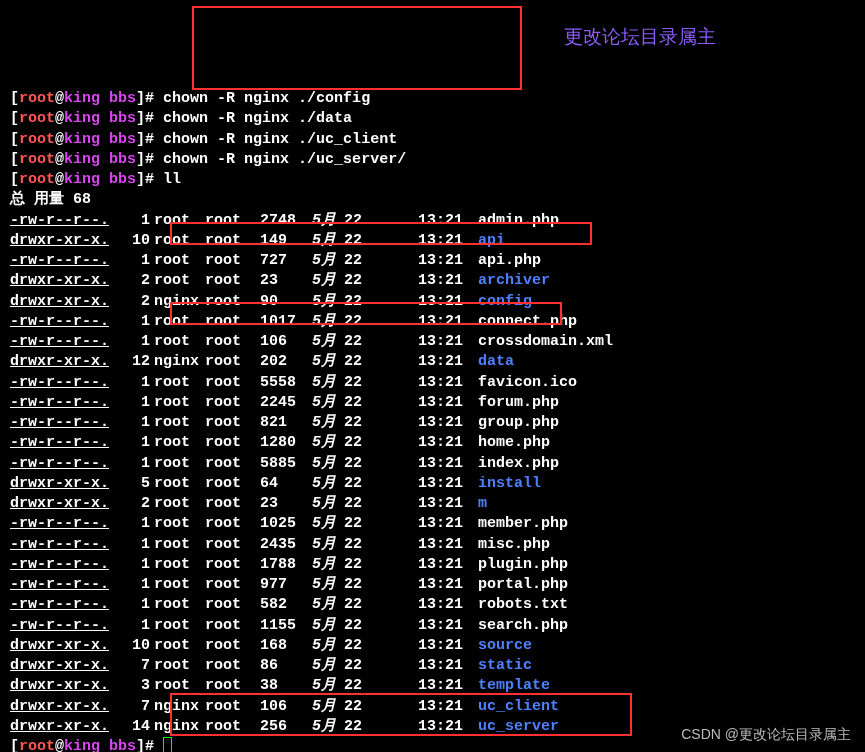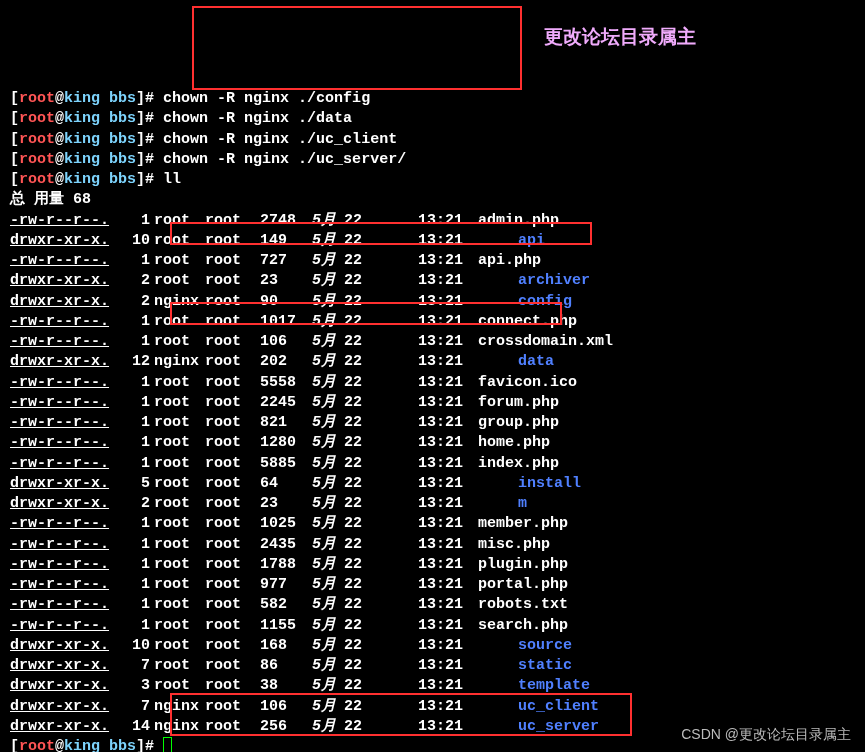"更改论坛目录属主" .annotation { color: #f0abfc -> #8b5cf6; font-weight: bold -> normal; left: 544px -> 564px }
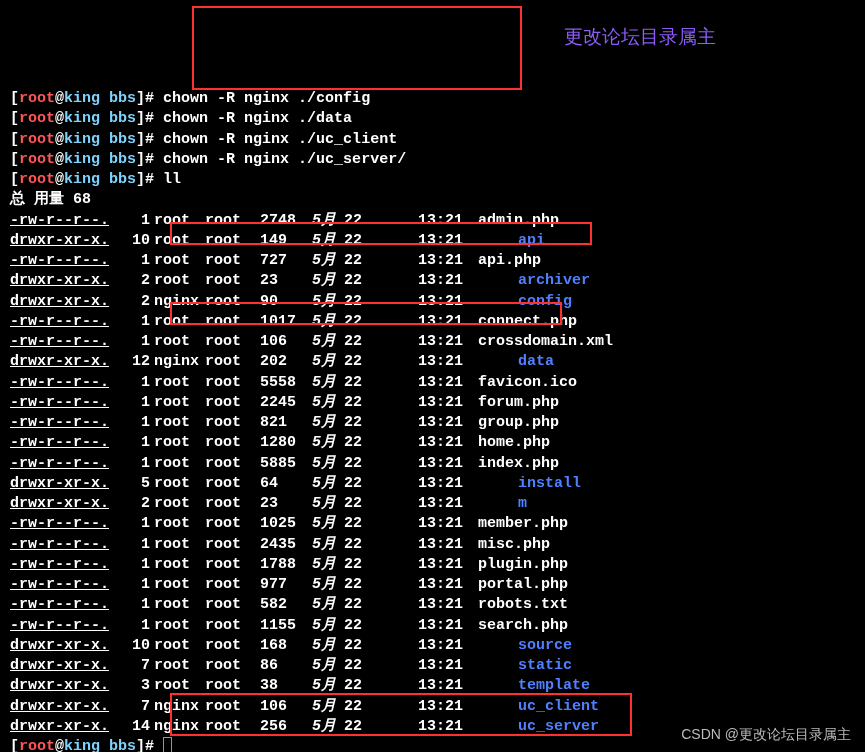"king bbs" .prompt-host { color: #7dd3fc -> #d946ef }
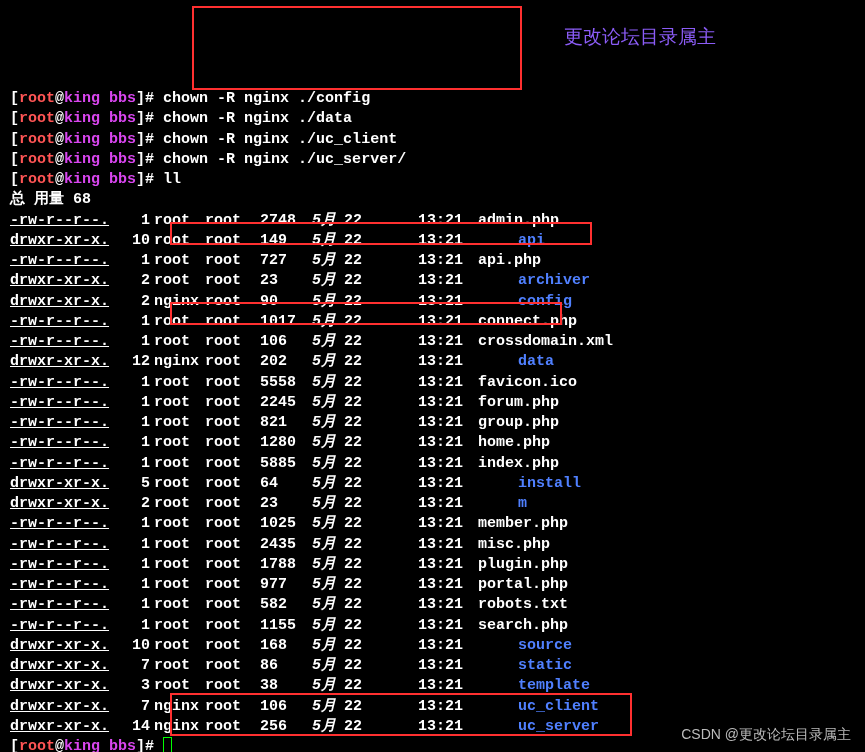"api" .dir-link { margin-left: 40px -> none }
